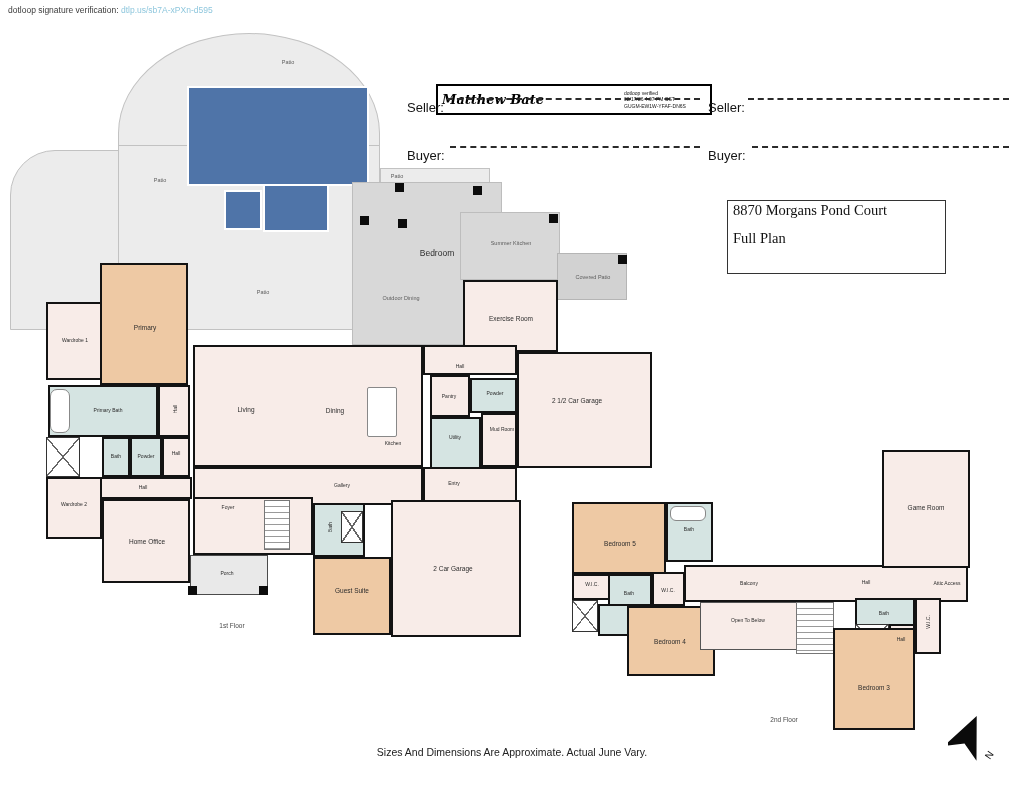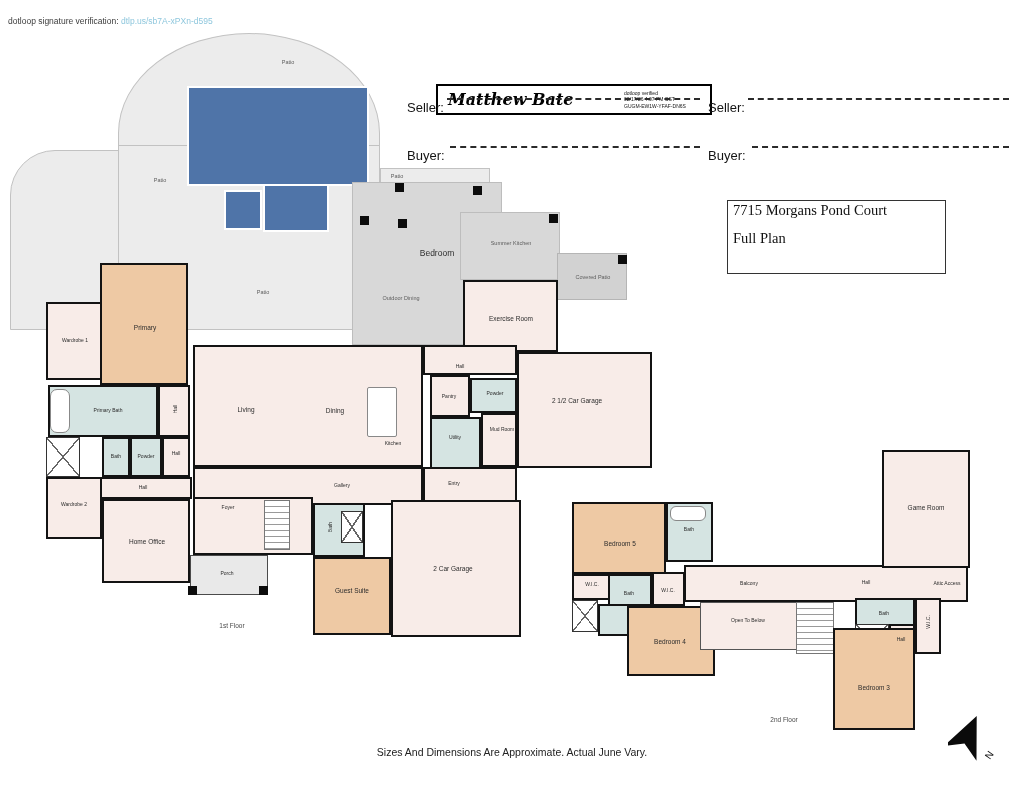"dotloop signature verification:" .veri { top: 16px -> 5px }
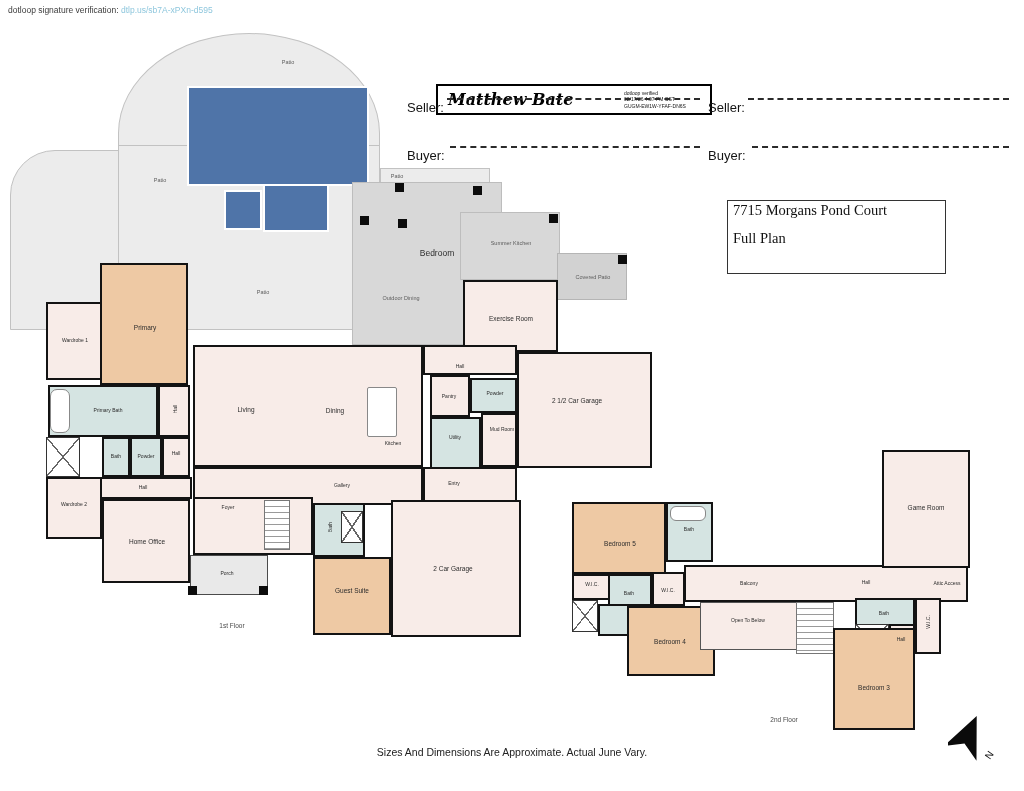"Matthew Bate" .signame { font-size: 16px -> 13px; padding-left: 10px -> 4px }
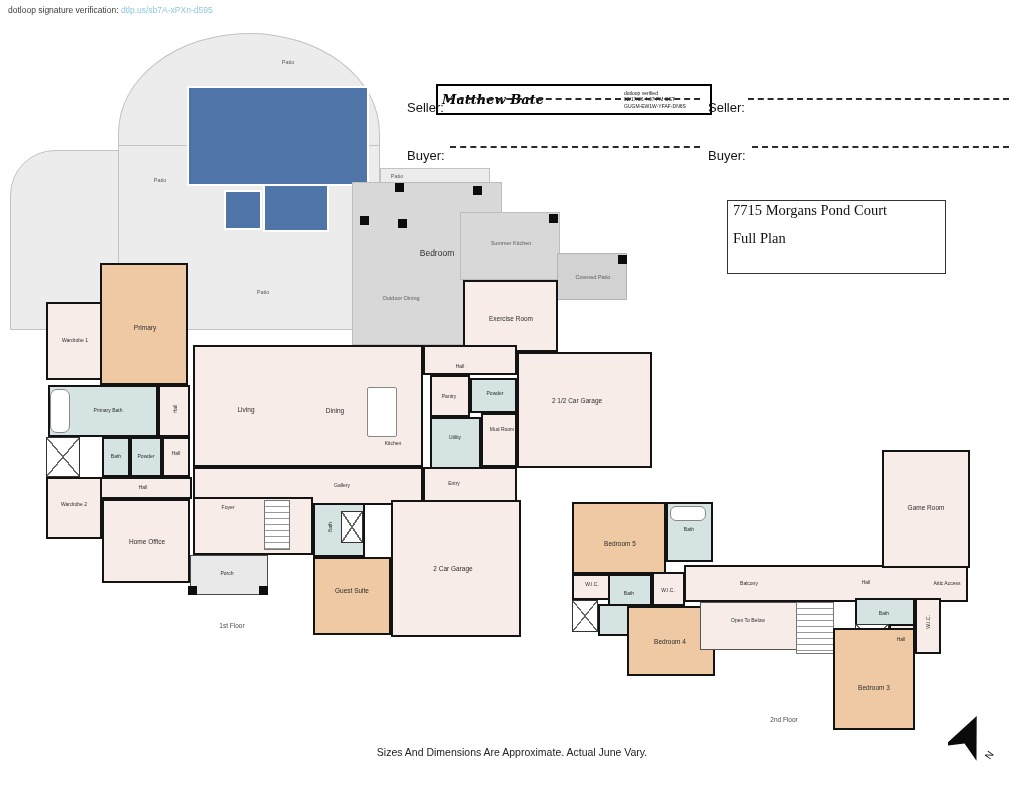"7715 Morgans Pond Court" div { text: 7715 -> 8870 }
